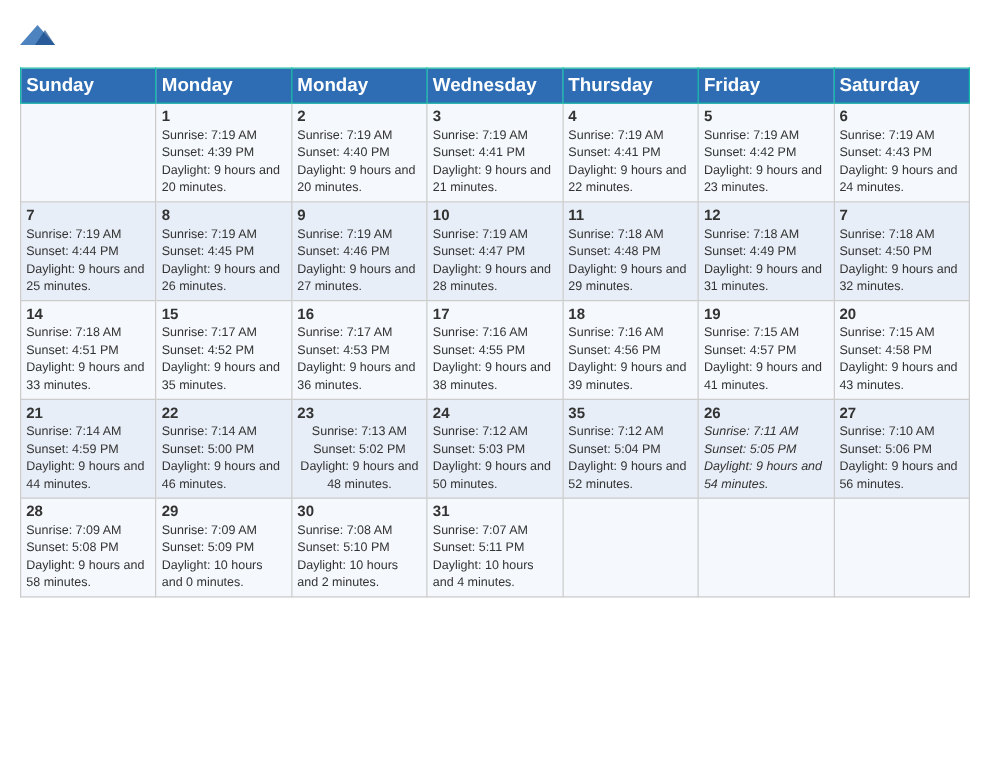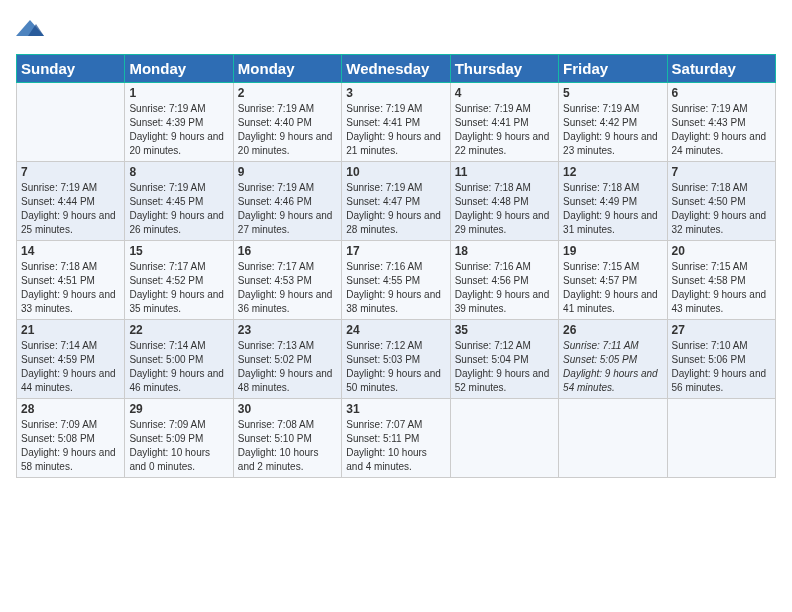"Sunrise: 7:13 AM" div.day-info { text-align: none -> center }
